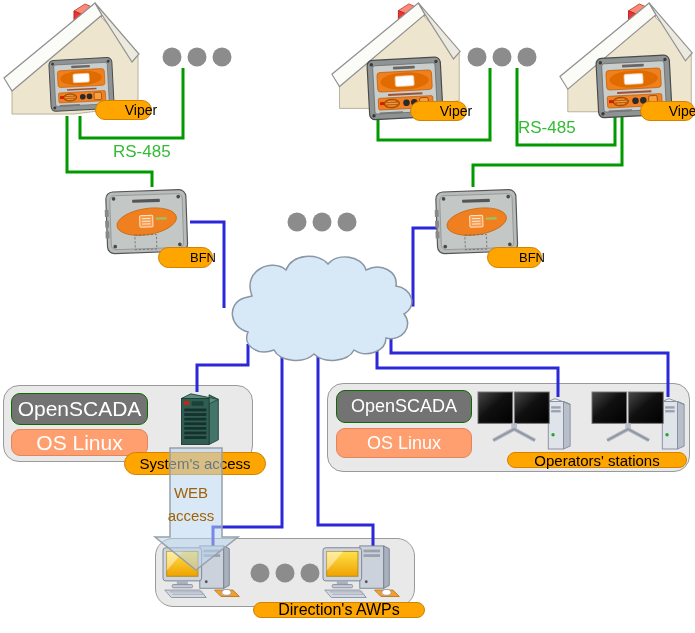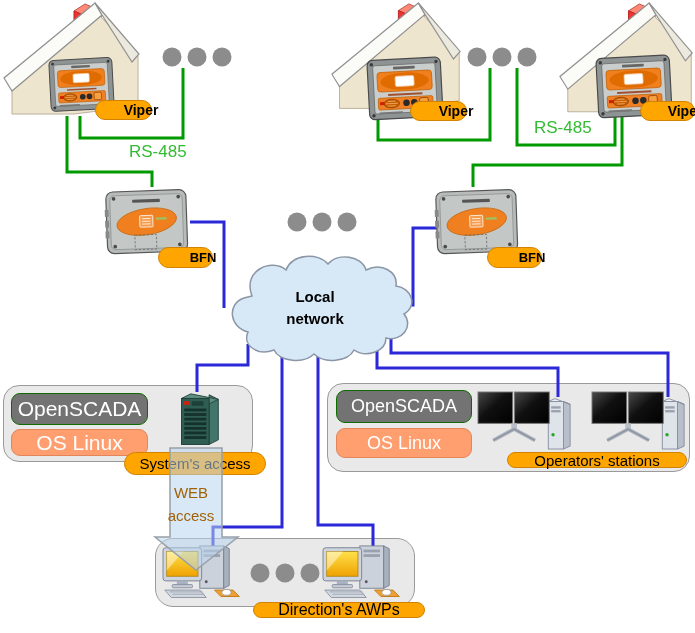"Viper" .pill.bold { font-weight: bold -> normal }
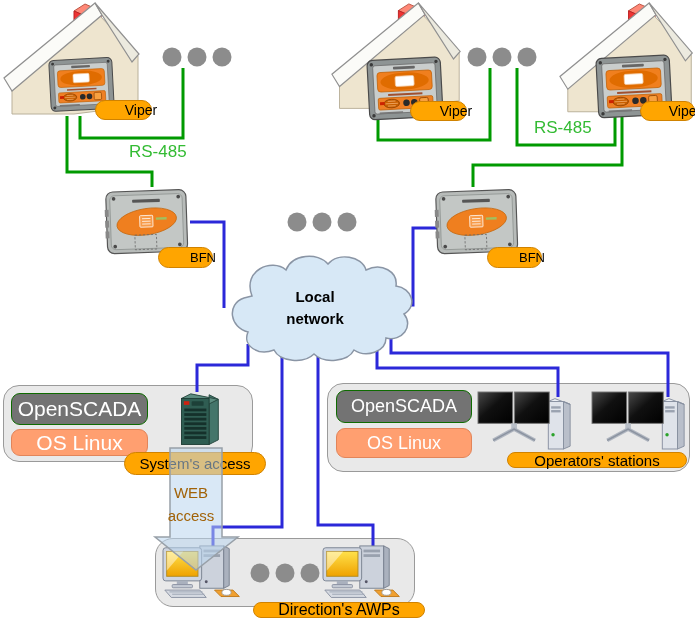"RS-485" .bus-label { padding-left: 16px -> none }
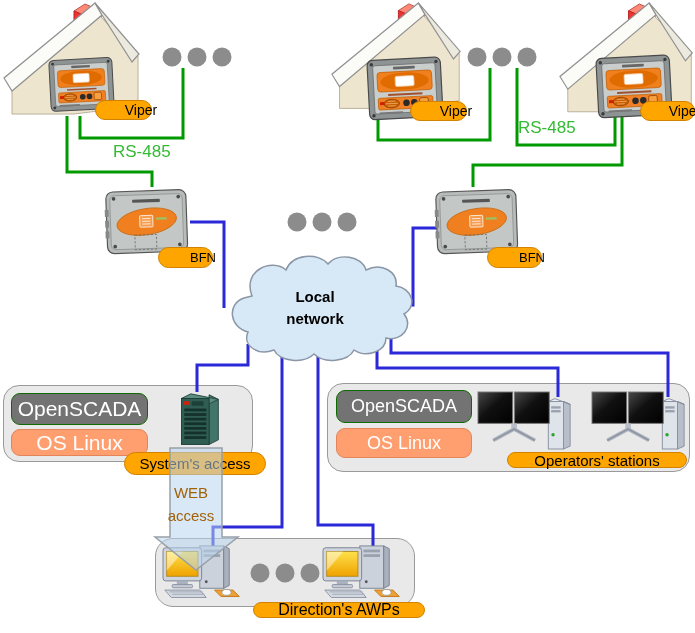"Local network" div.cloud-label { html: <div>Local network</div> -> none }
